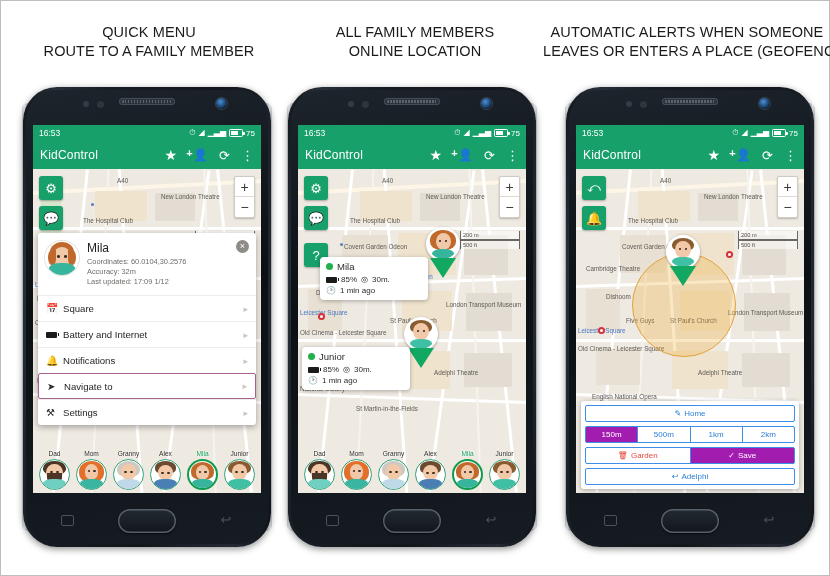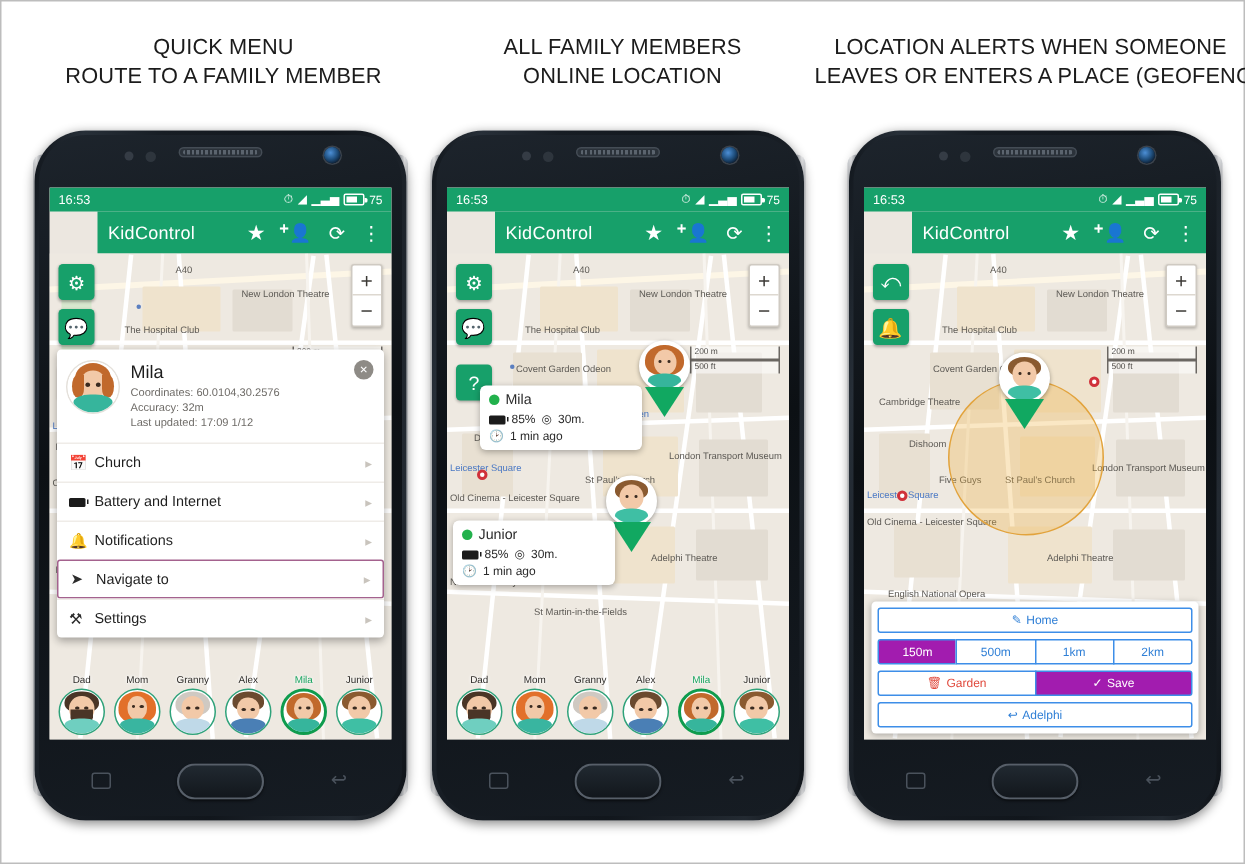"LOCATION ALERTS WHEN SOMEONE" span.ln { text: LOCATION -> AUTOMATIC }
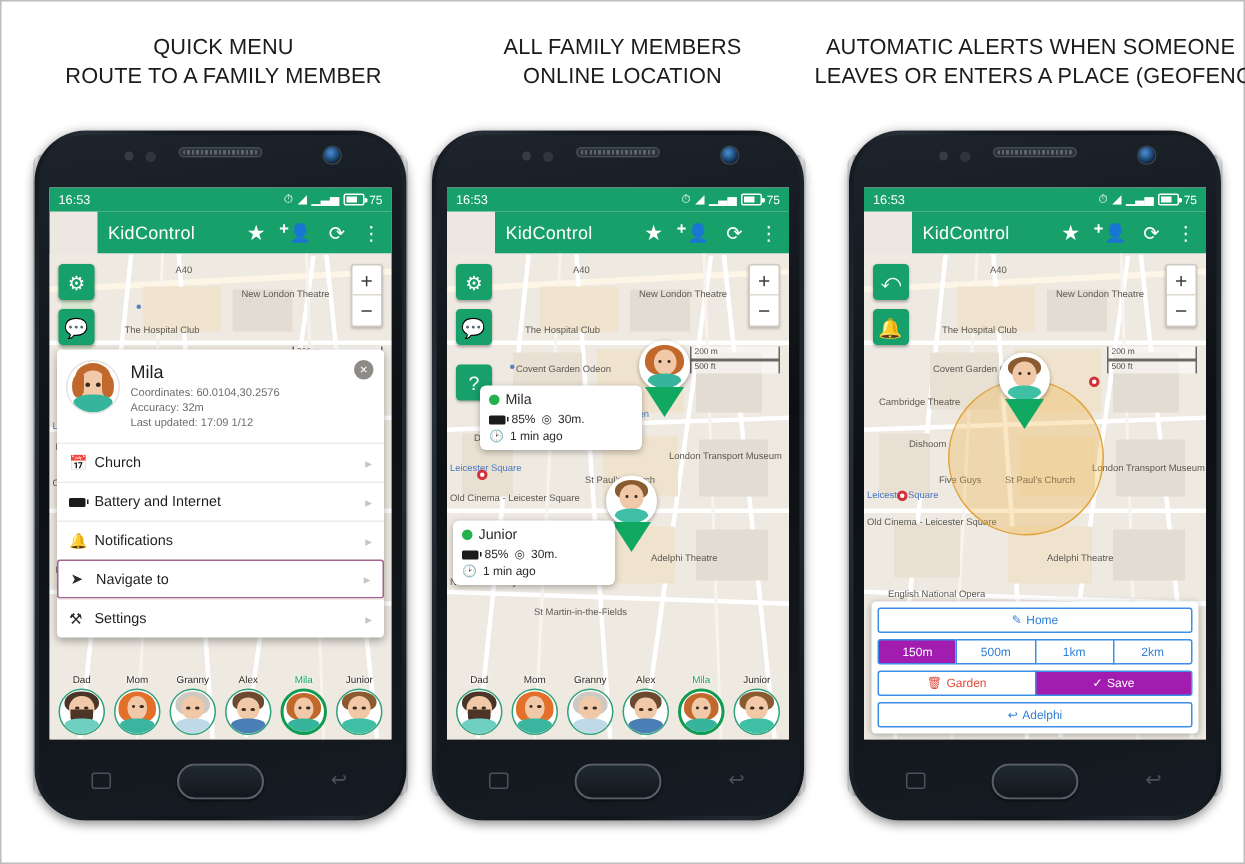"KidControl" .appbar { margin-left: 32px -> none }
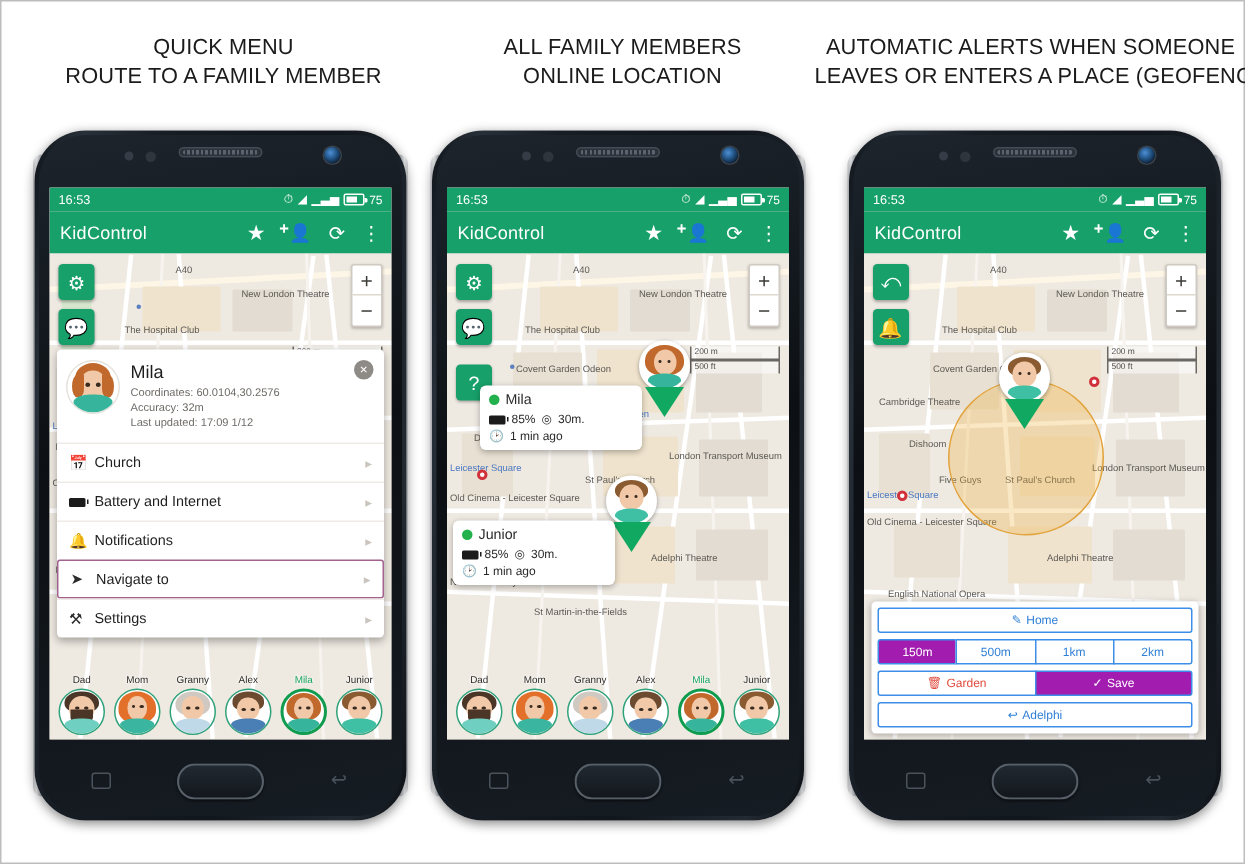"Church" span { text: Church -> Square }
